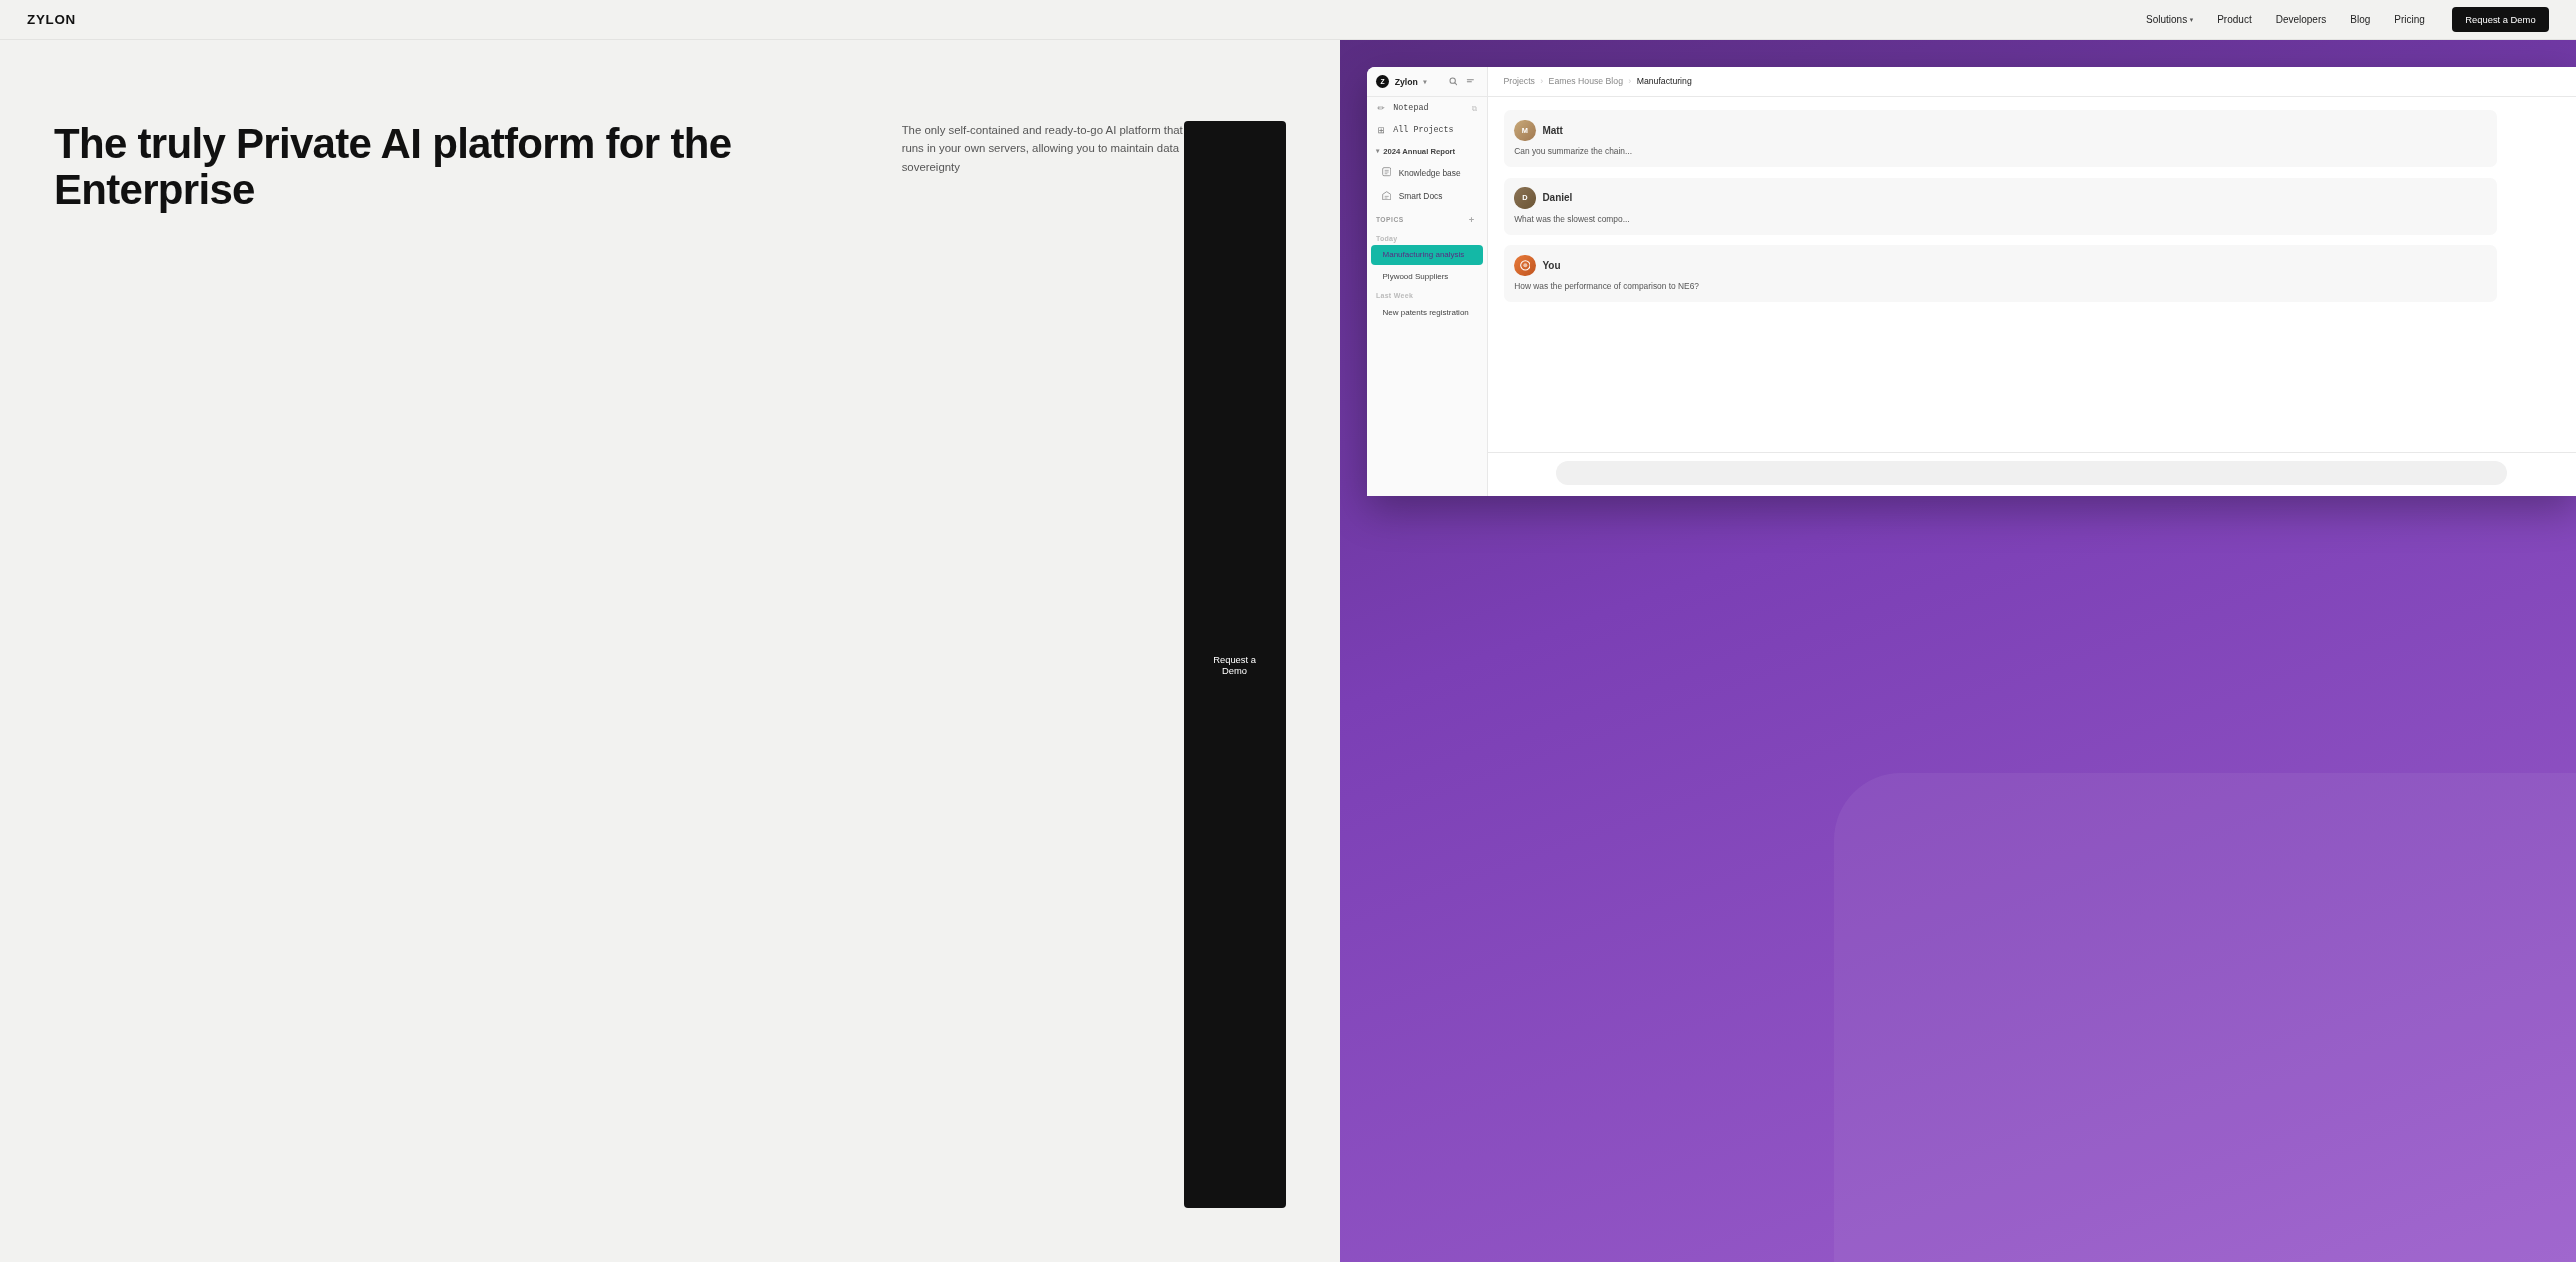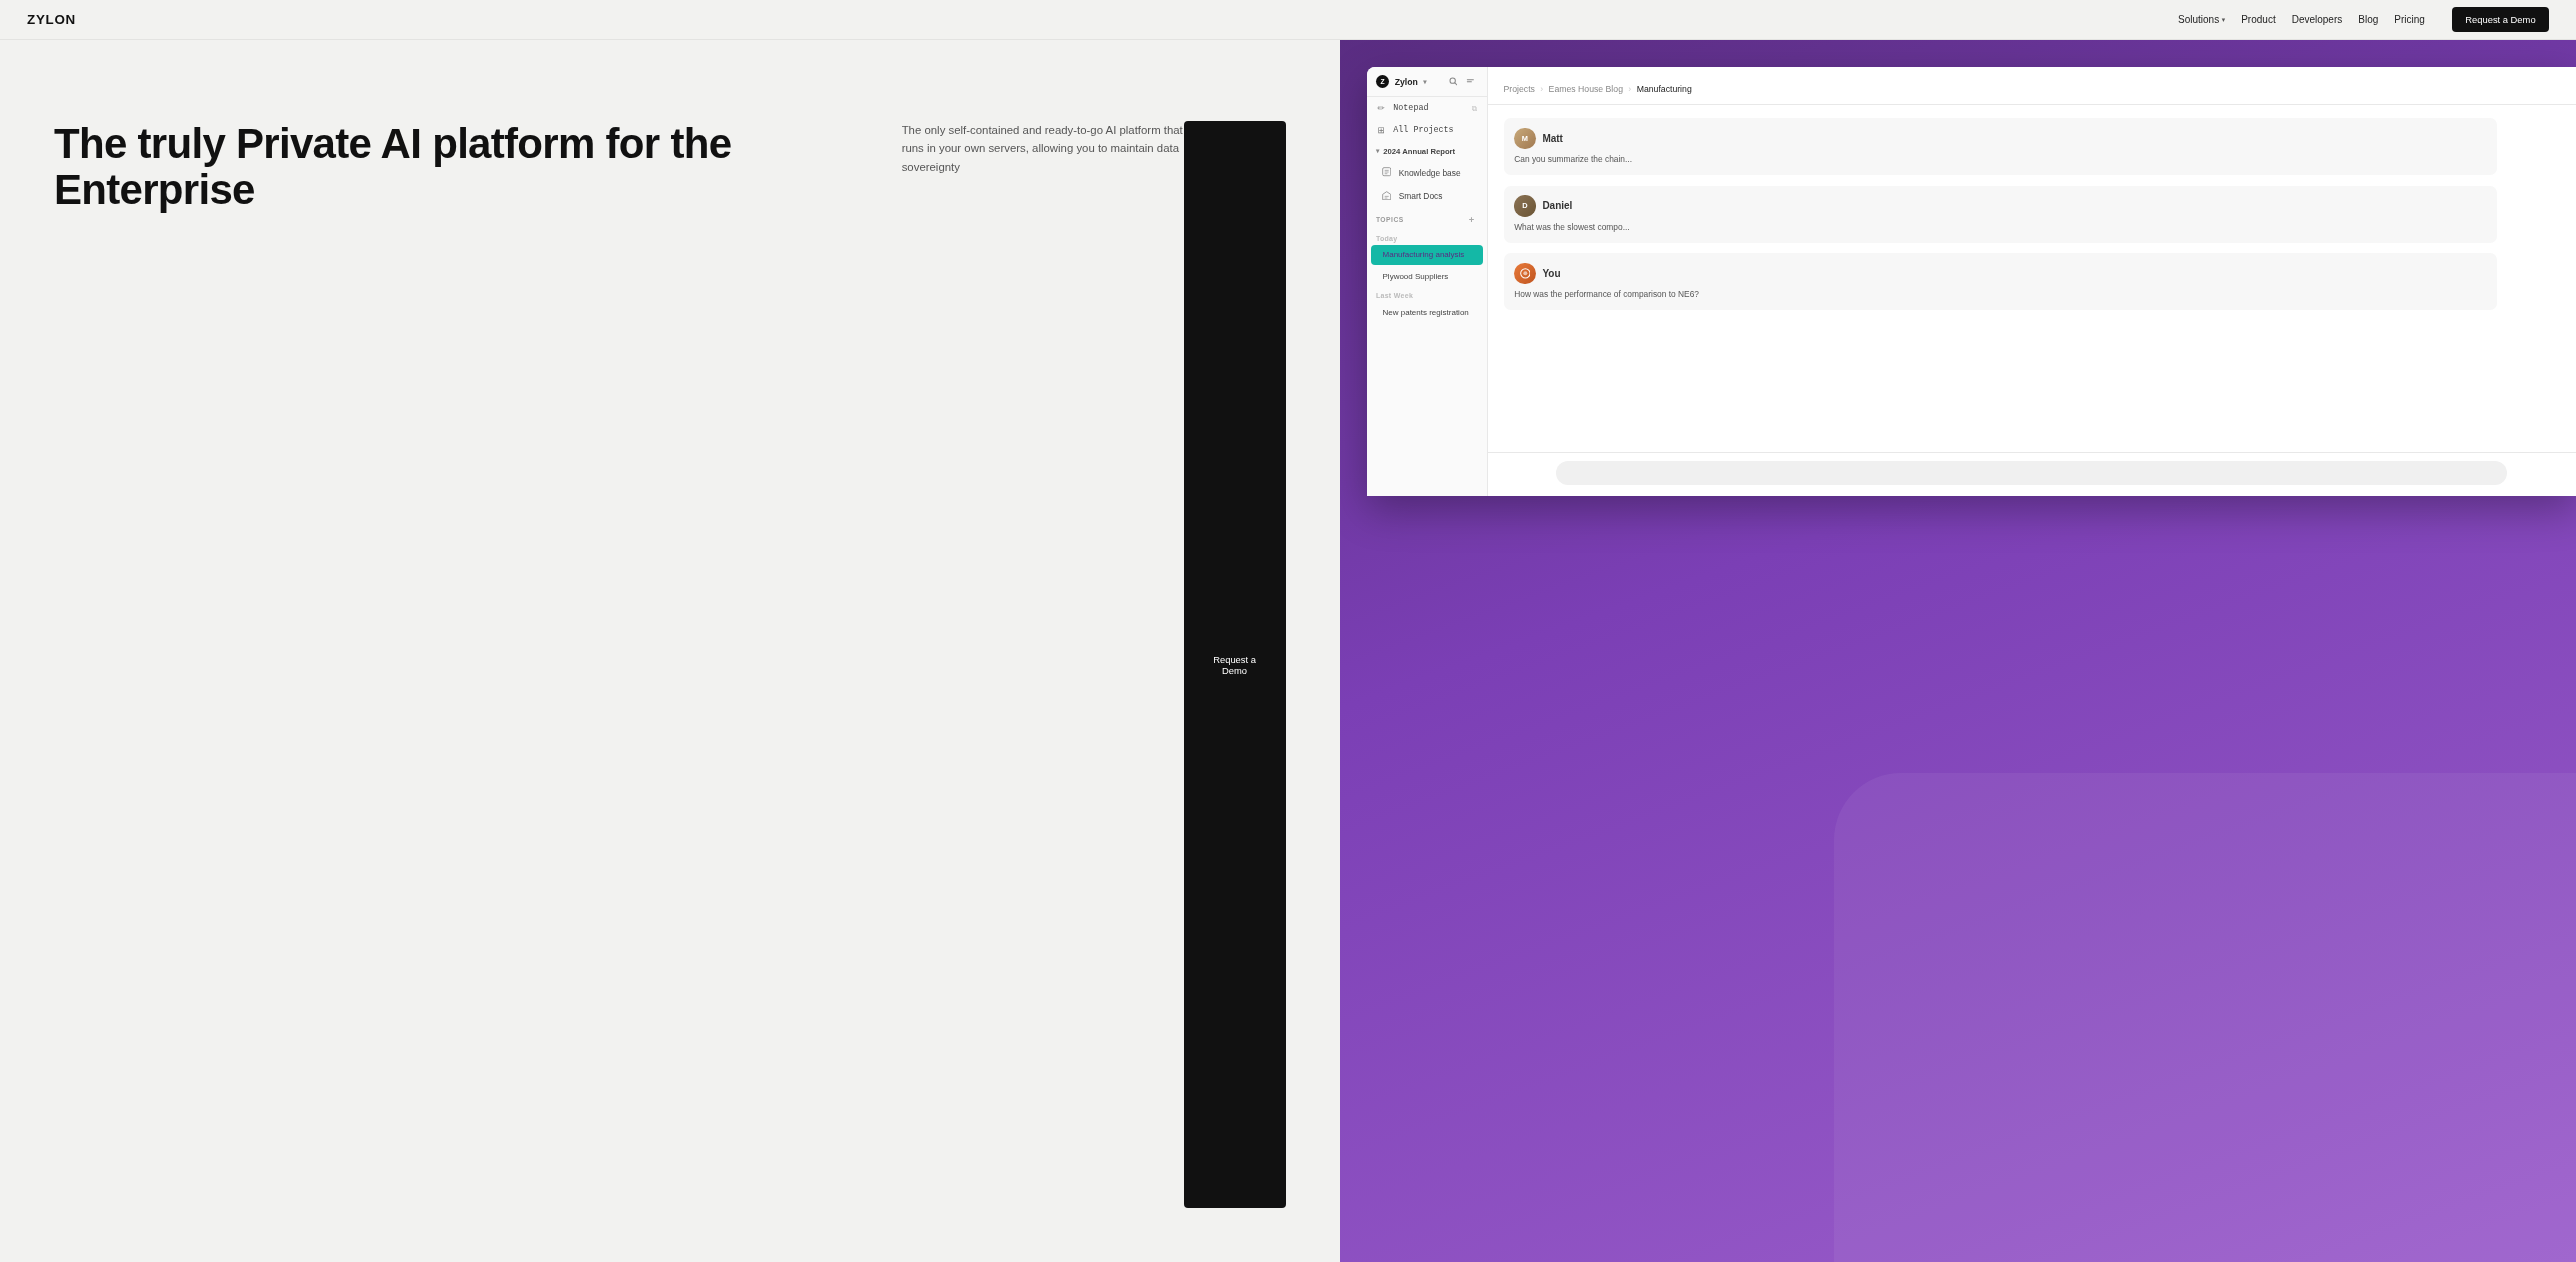"Solutions" .nav-links { gap: 16px -> 24px }
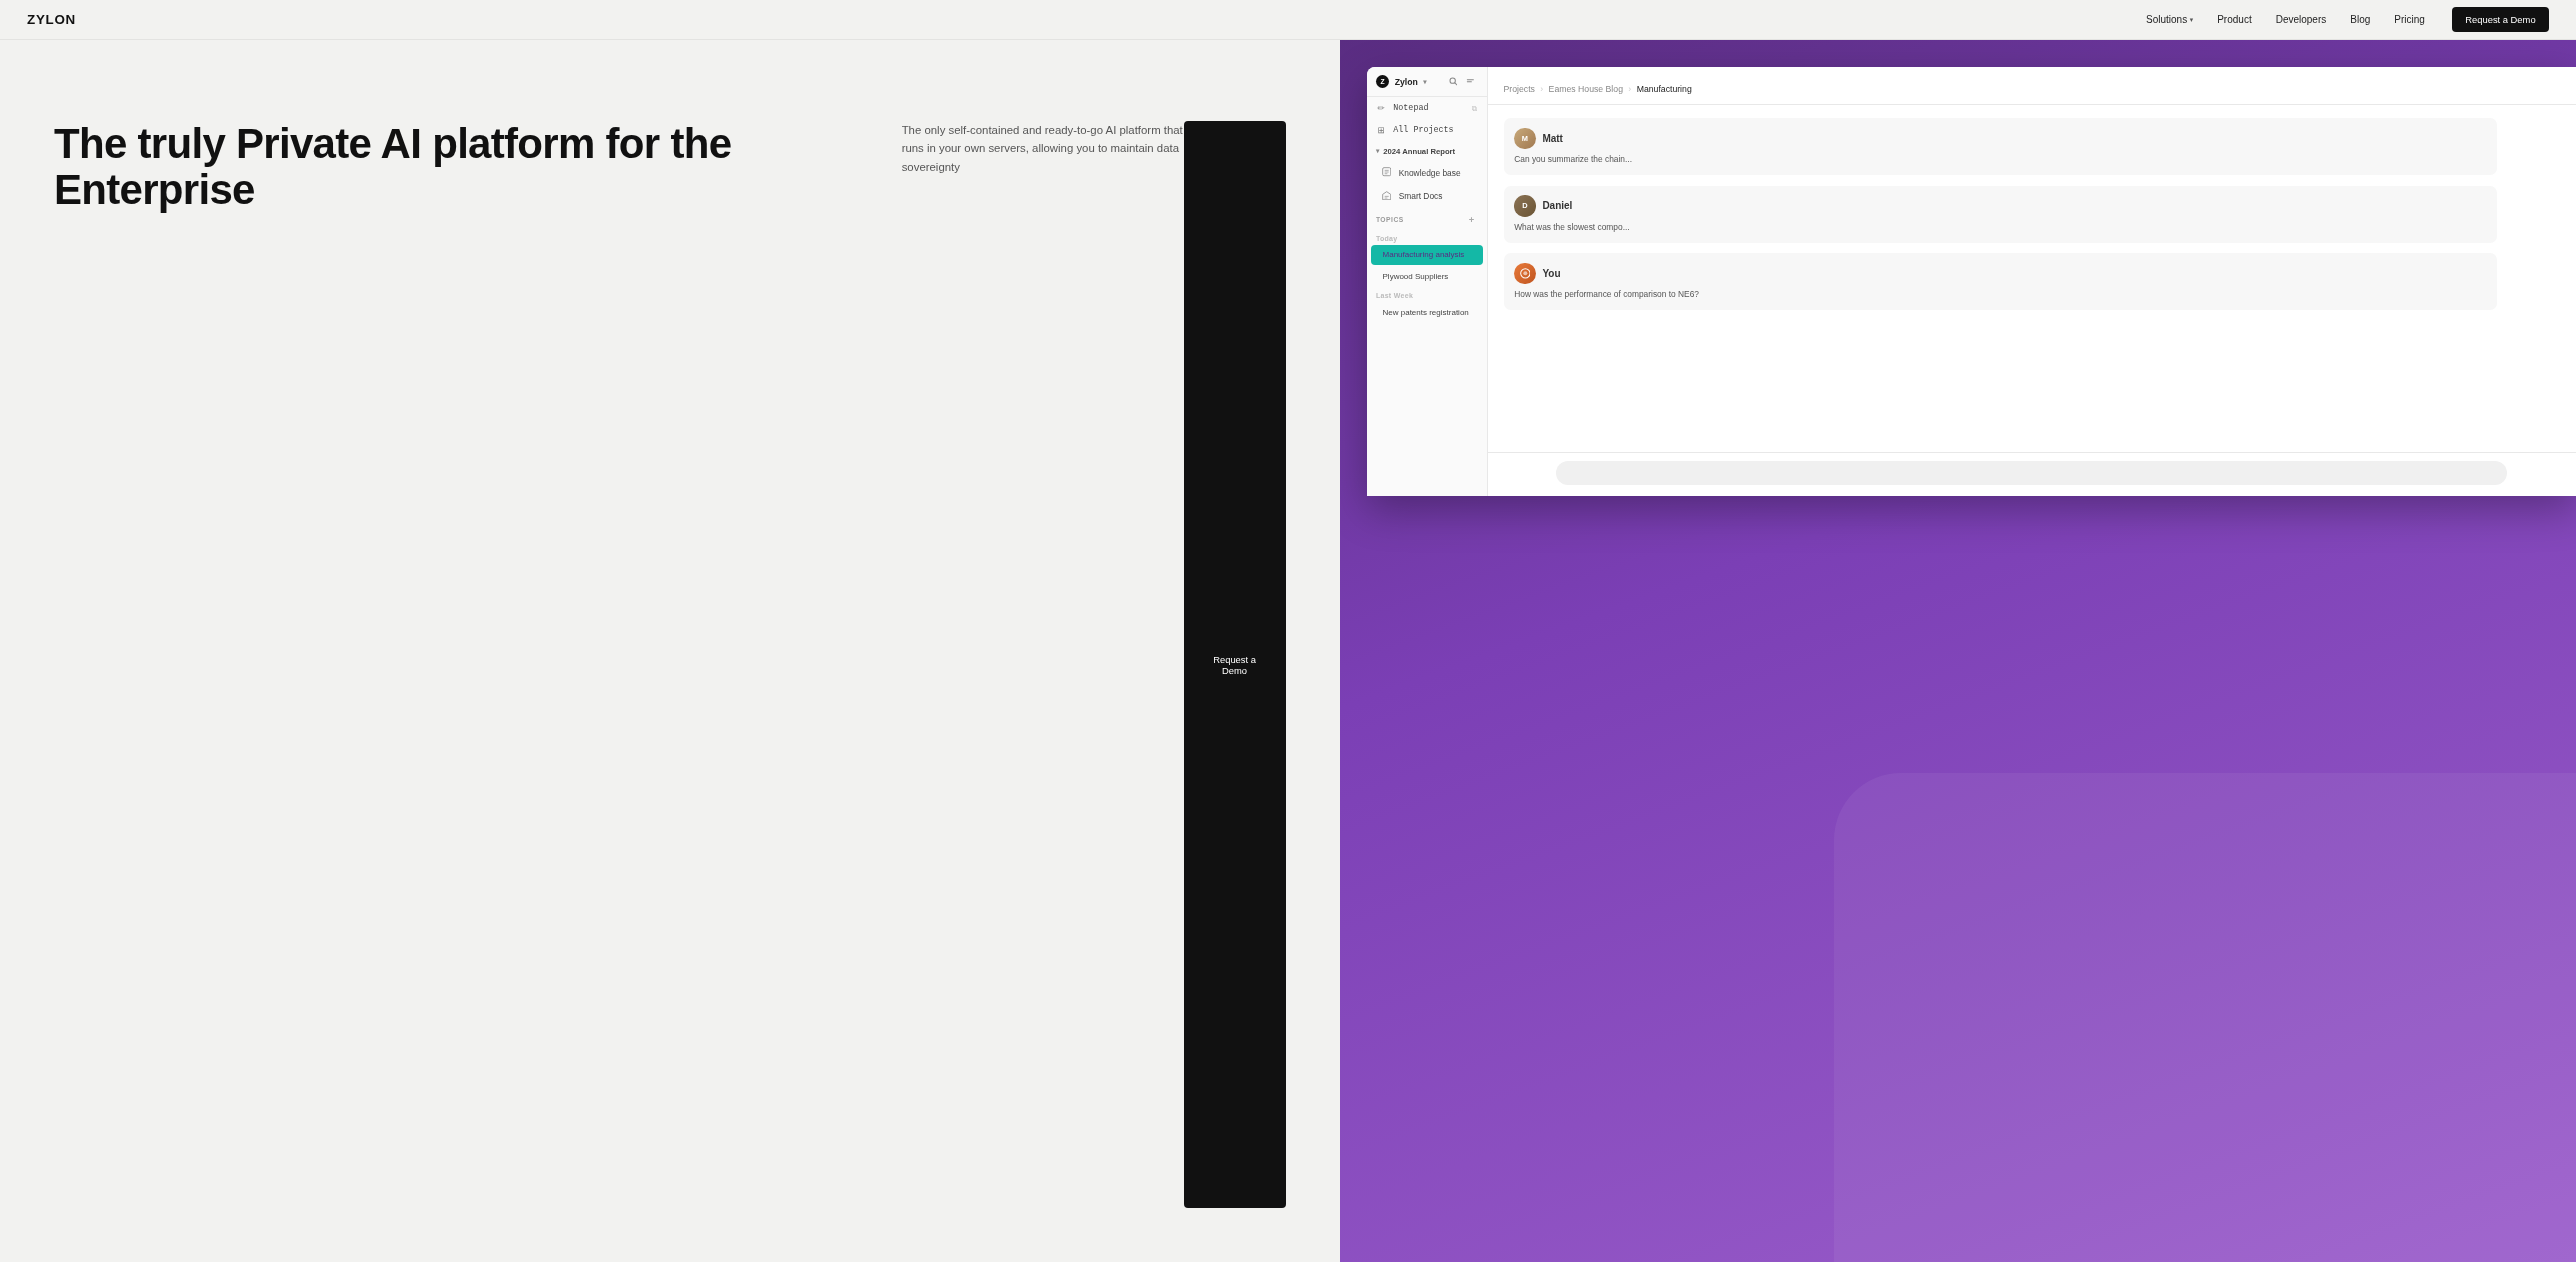"Projects" .breadcrumb-bar { margin-top: 8px -> none }
